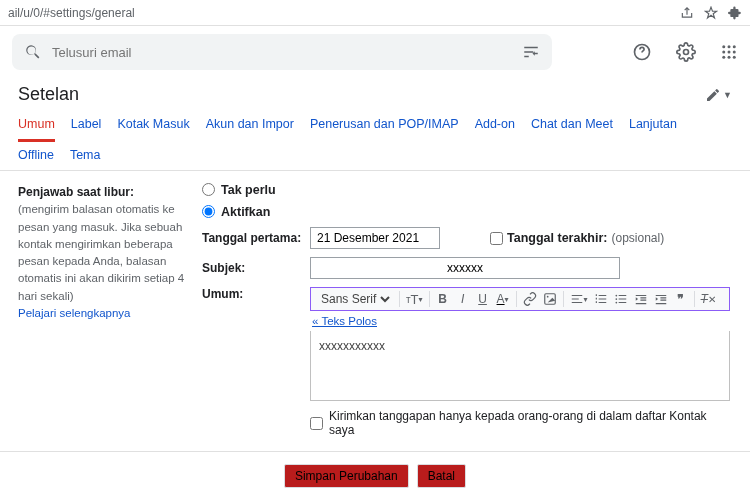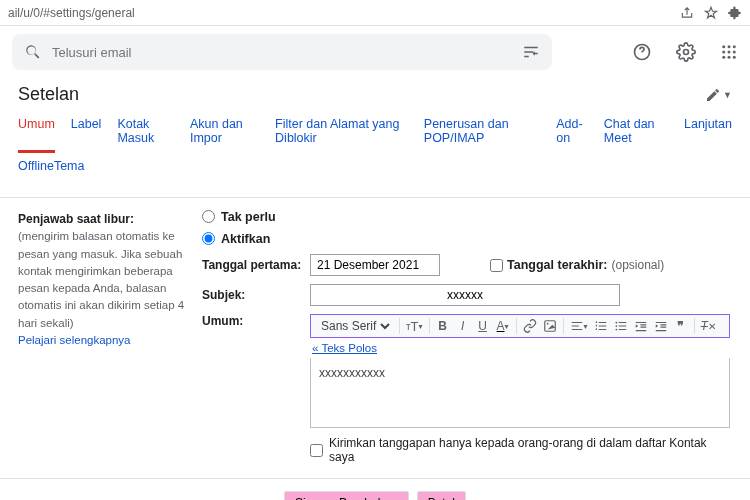"Filter dan Alamat yang Diblokir" span.tab { html: <span>Filter dan Alamat yang Diblokir</span> -> none }
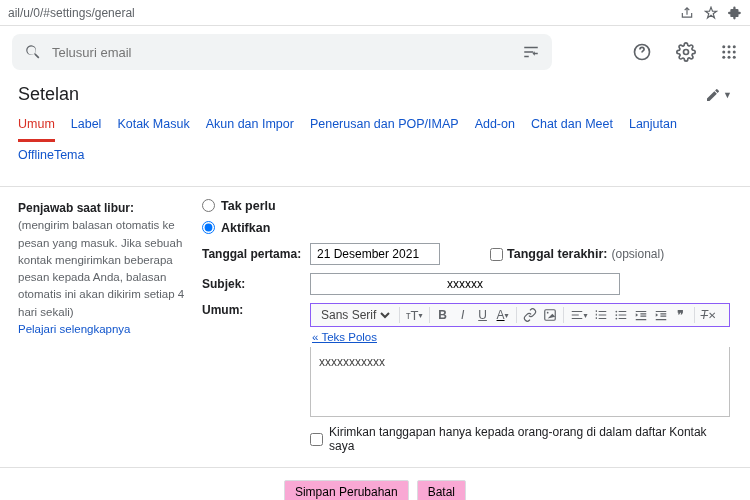"Offline" .tabs2 { gap: none -> 16px; padding: 6px 18px 24px -> 6px 18px 8px }
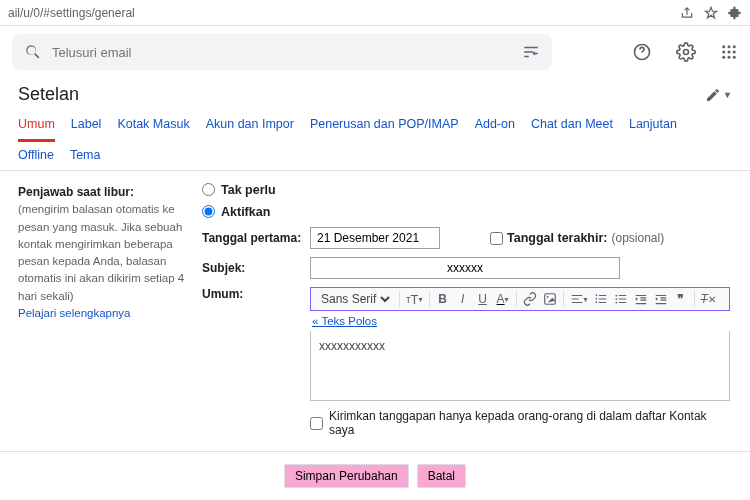"Simpan Perubahan" .btns button { background: #f9a8d4 -> #b91c1c }
